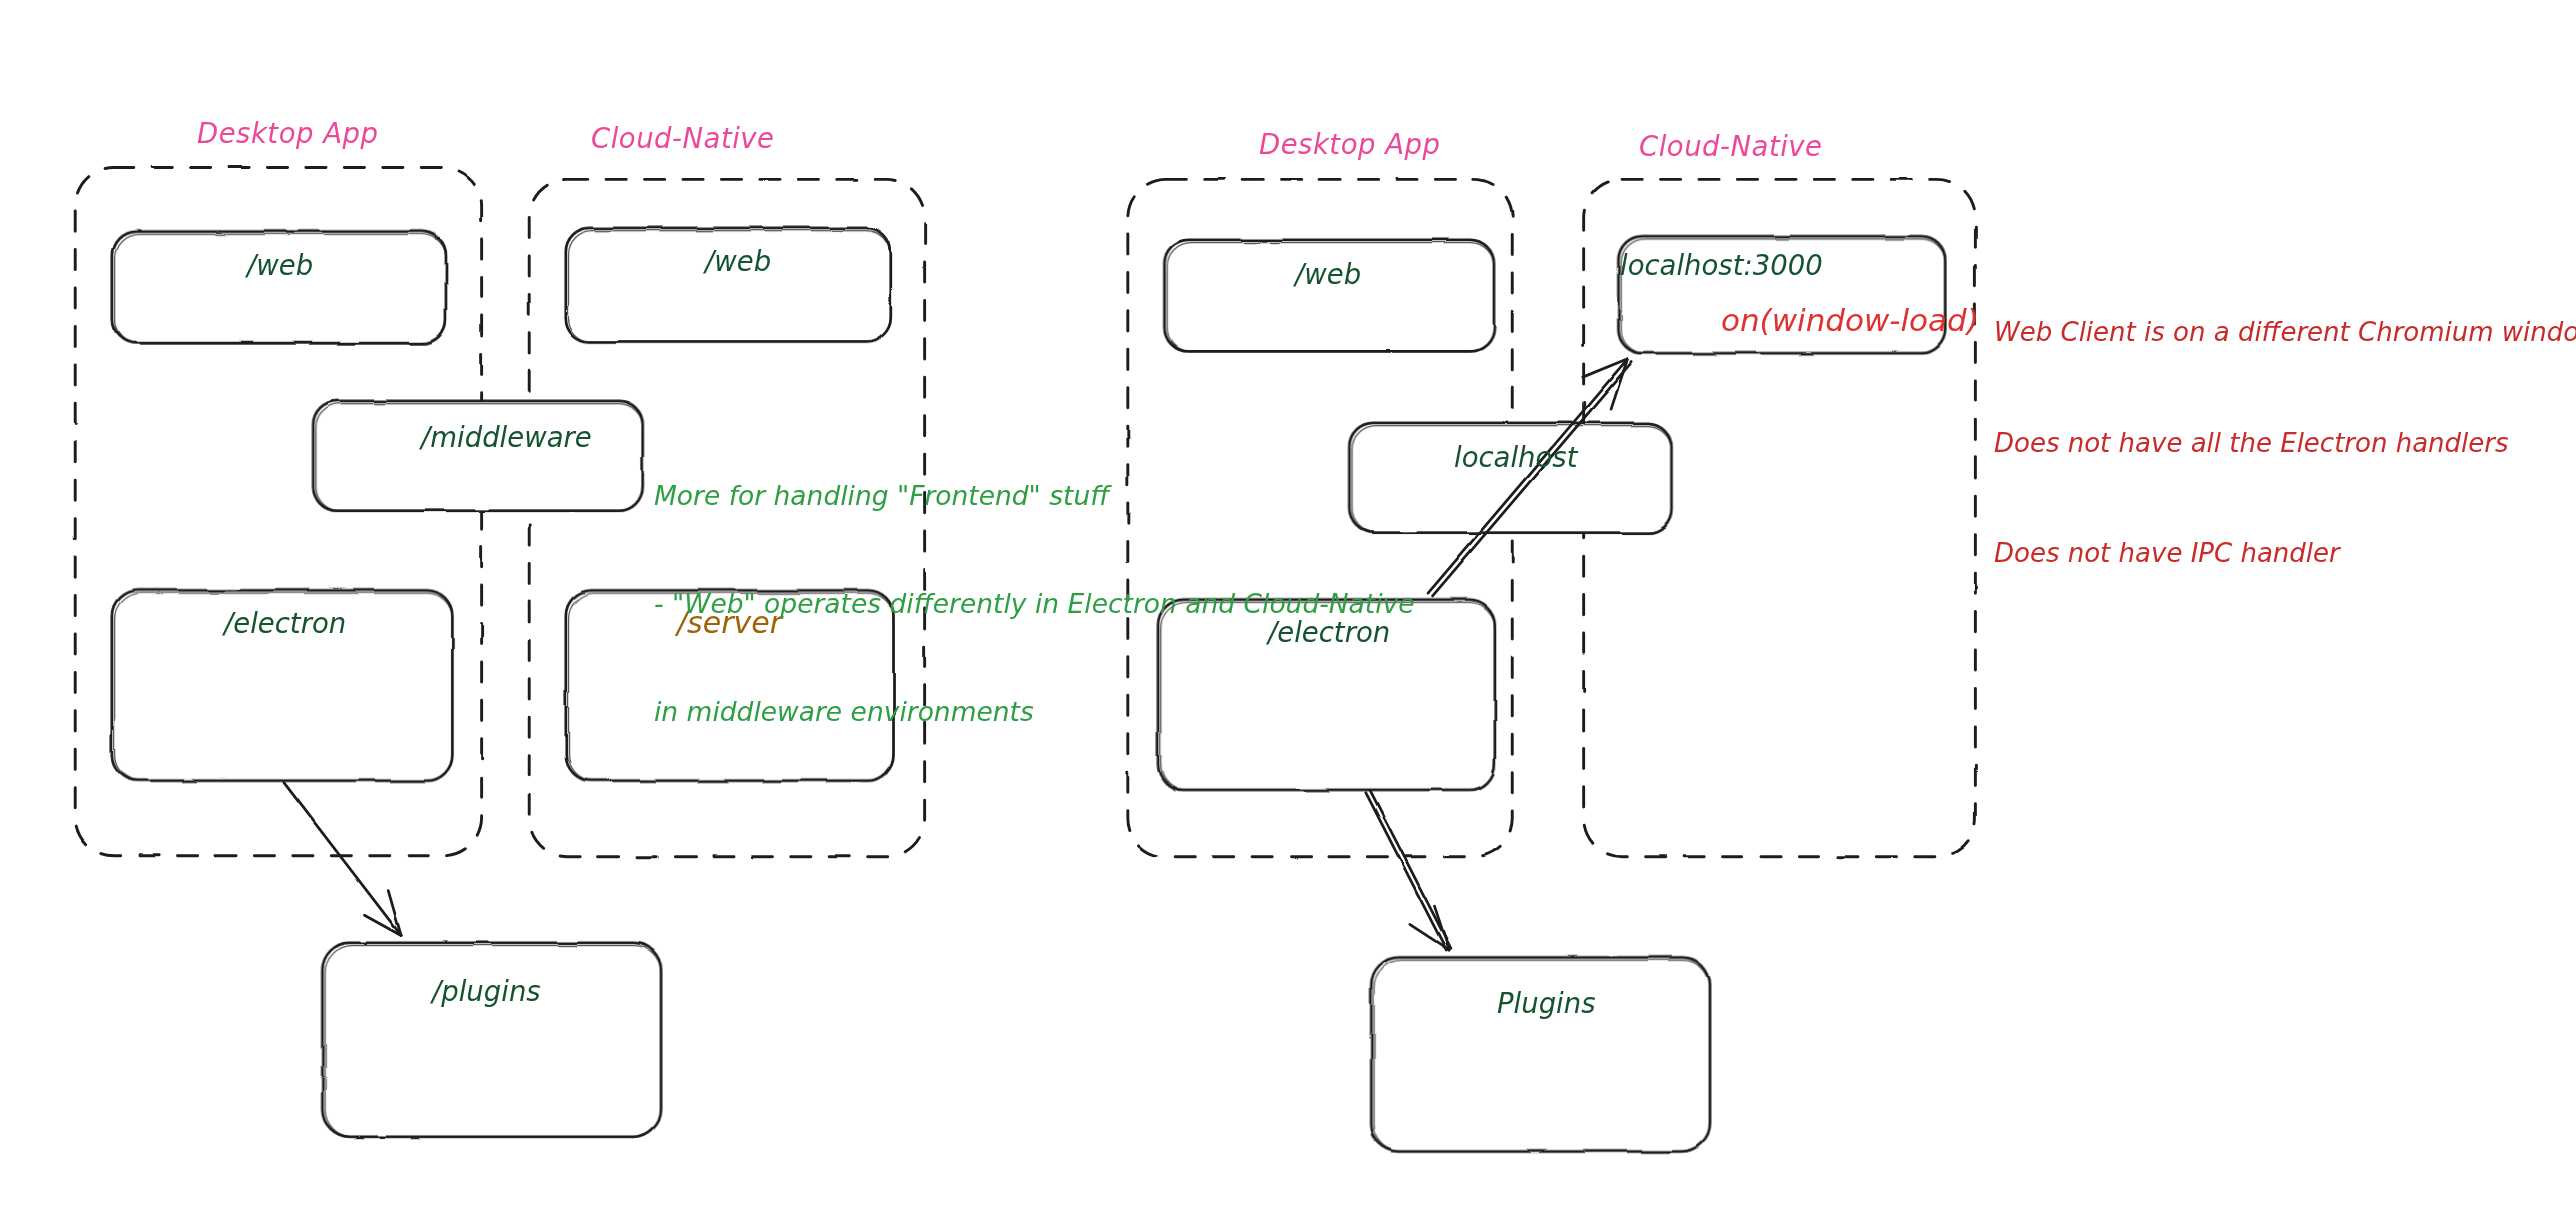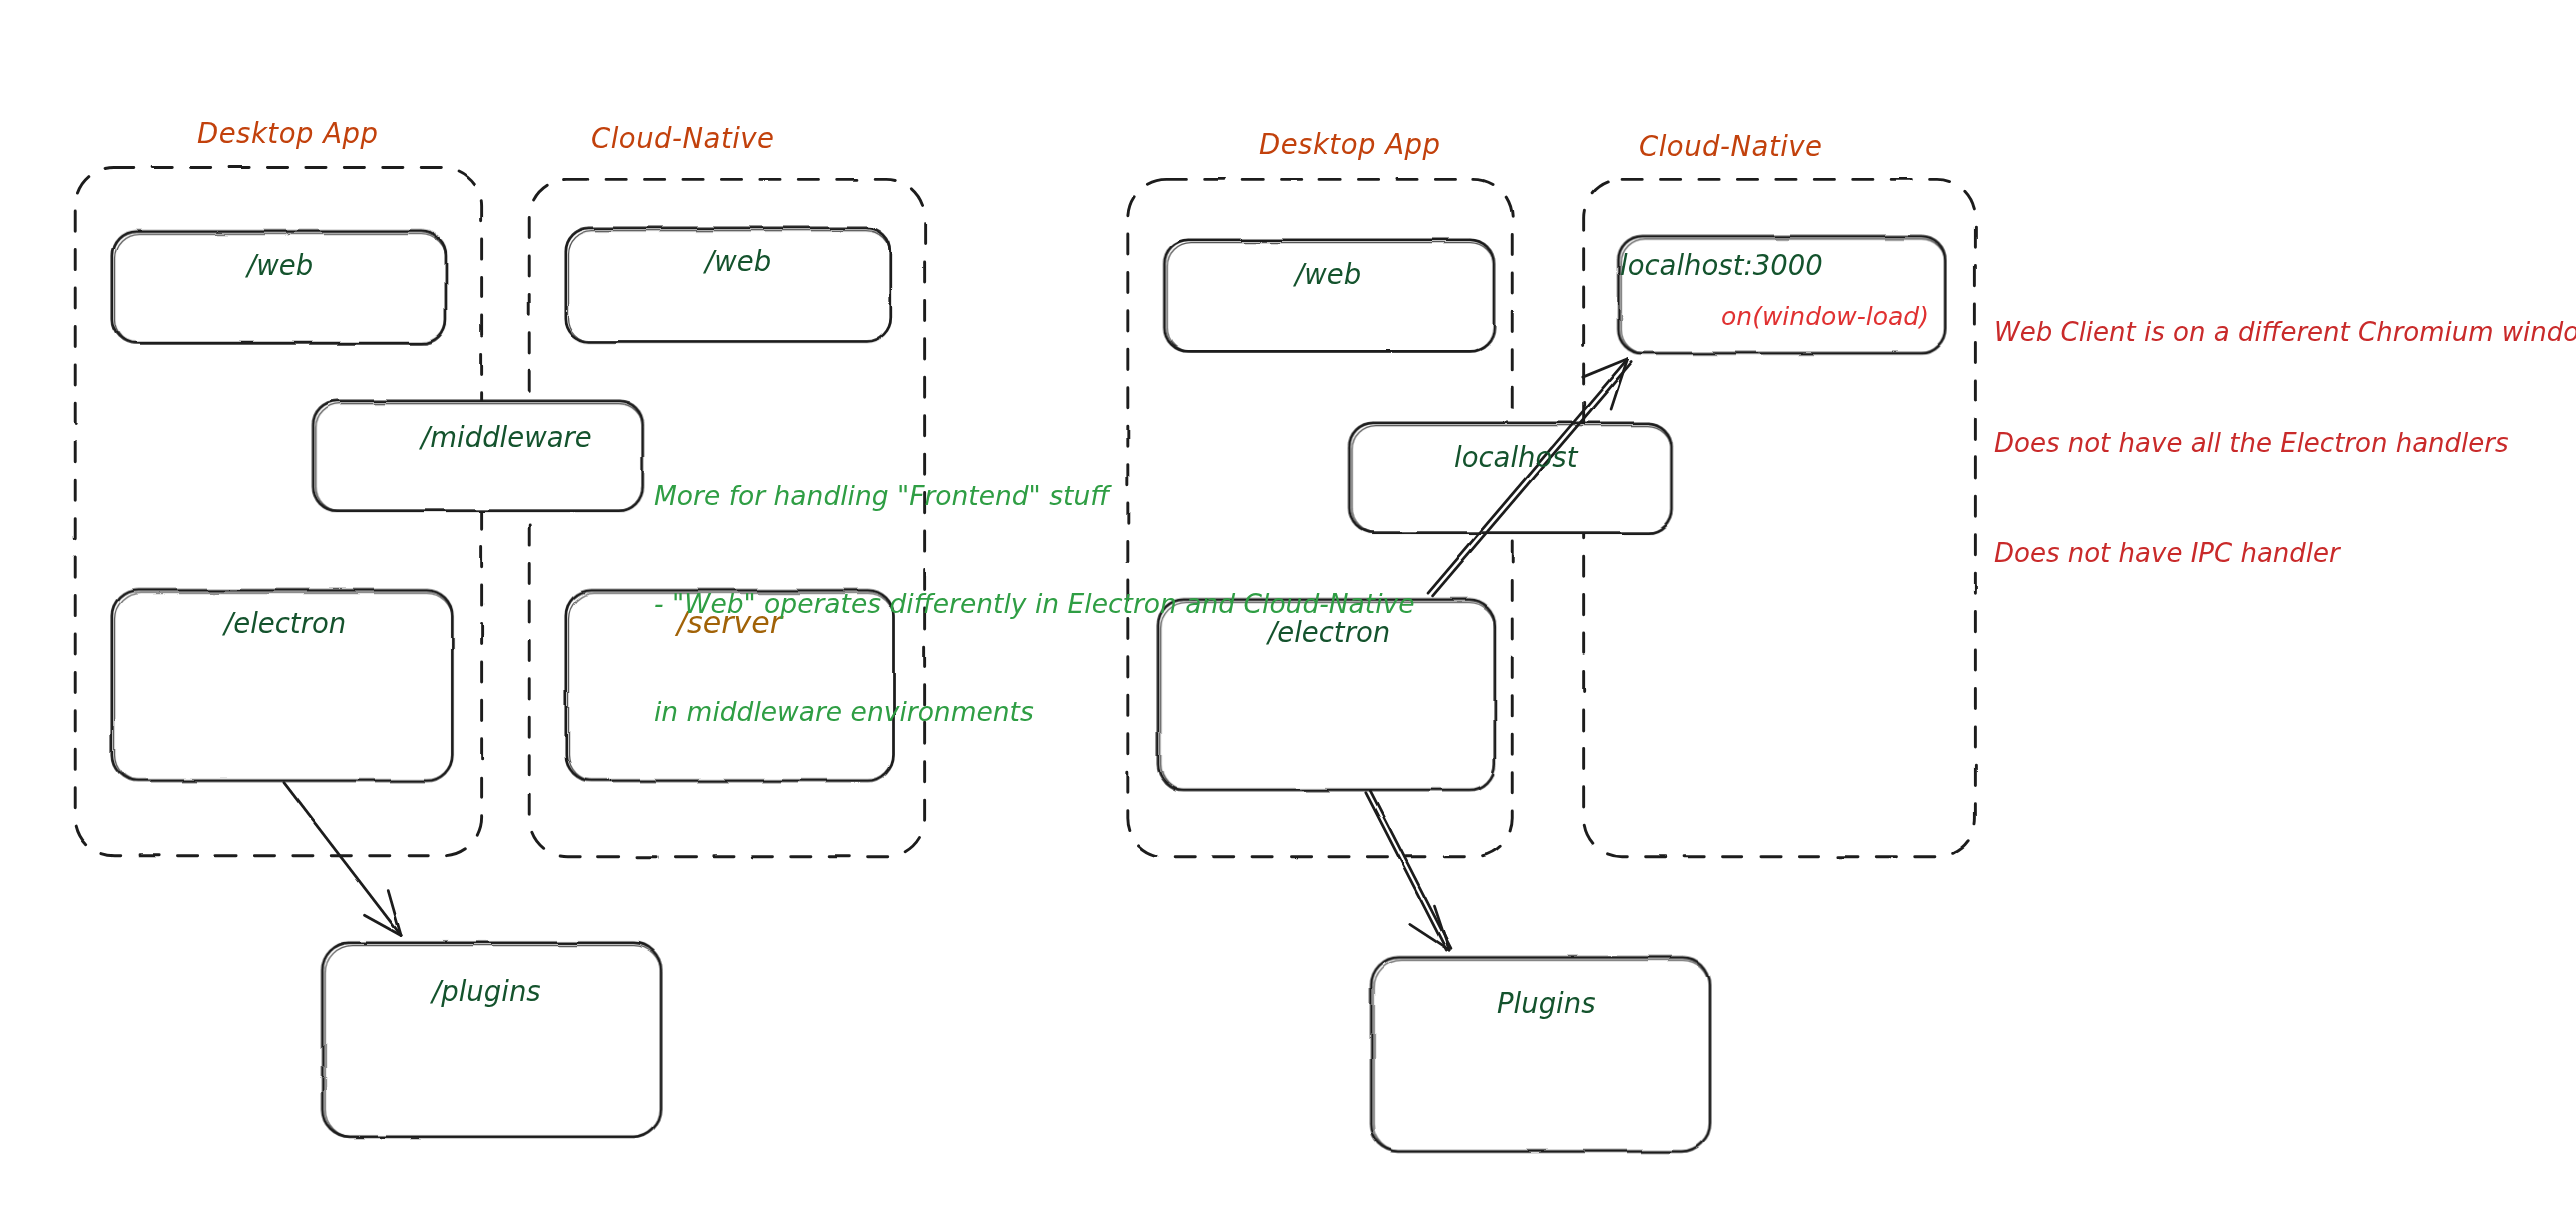"Desktop App" .grp-title { color: #c2410c -> #ec4899 }
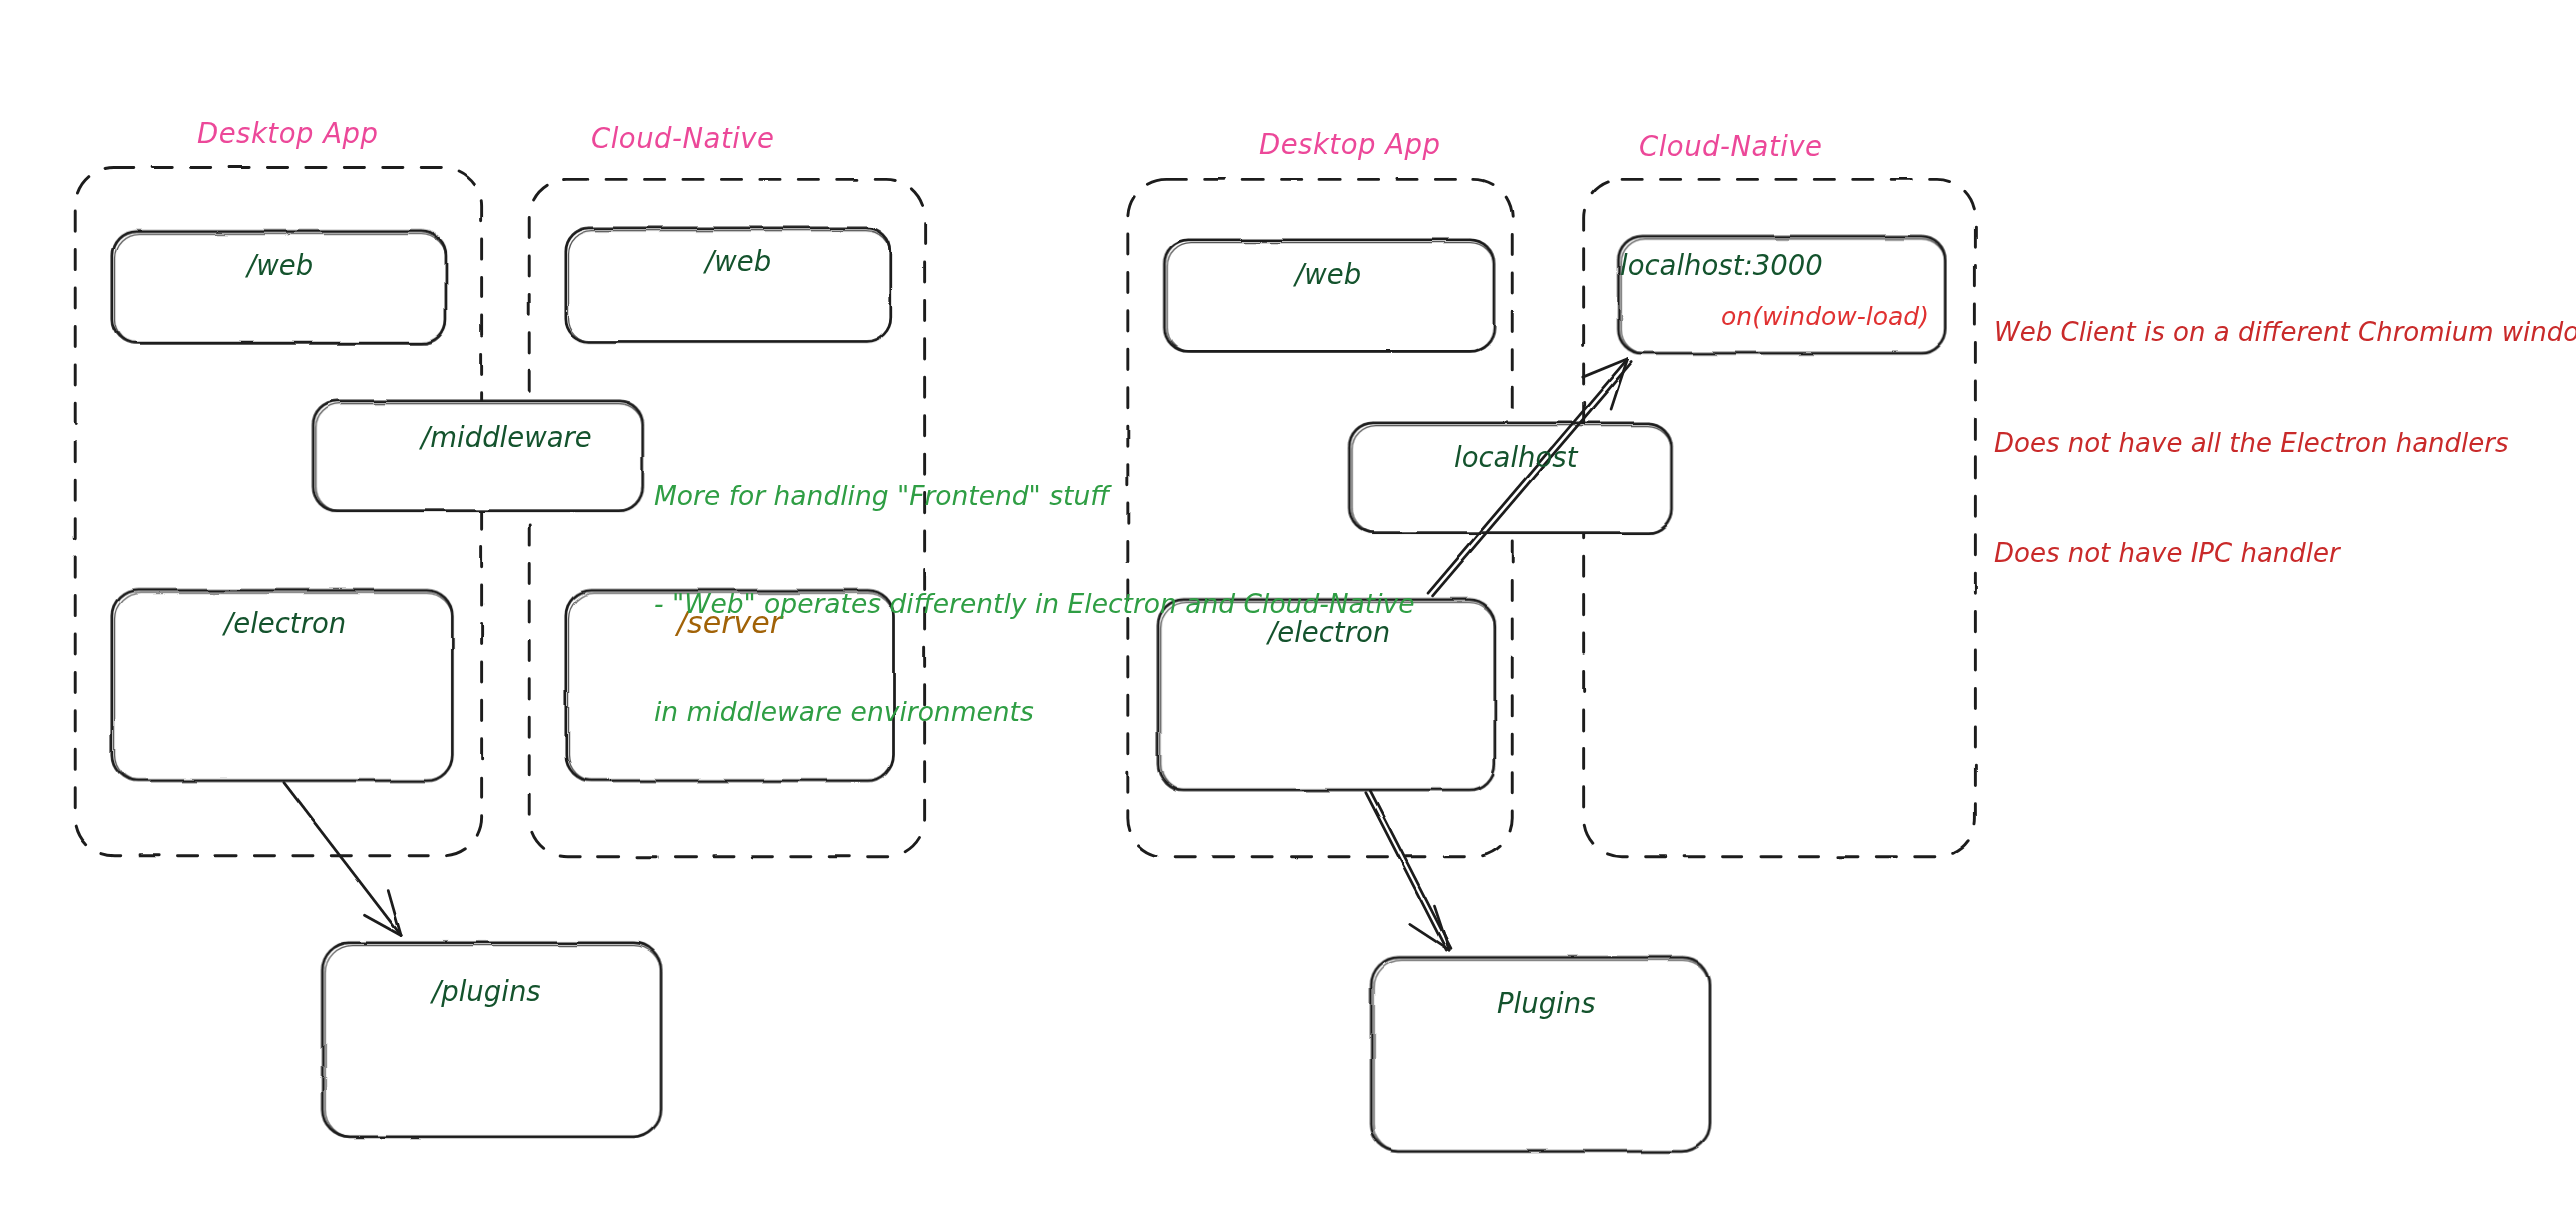"on(window-load)" .sublabel-red { font-size: 25px -> 31px }
